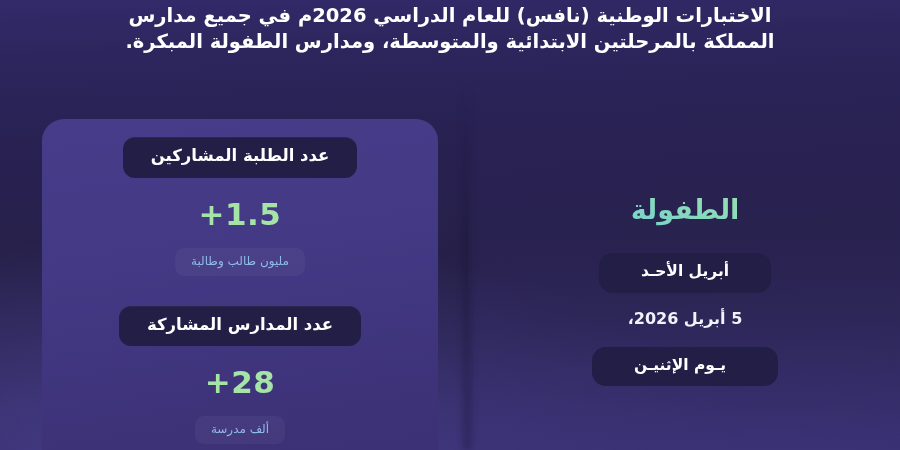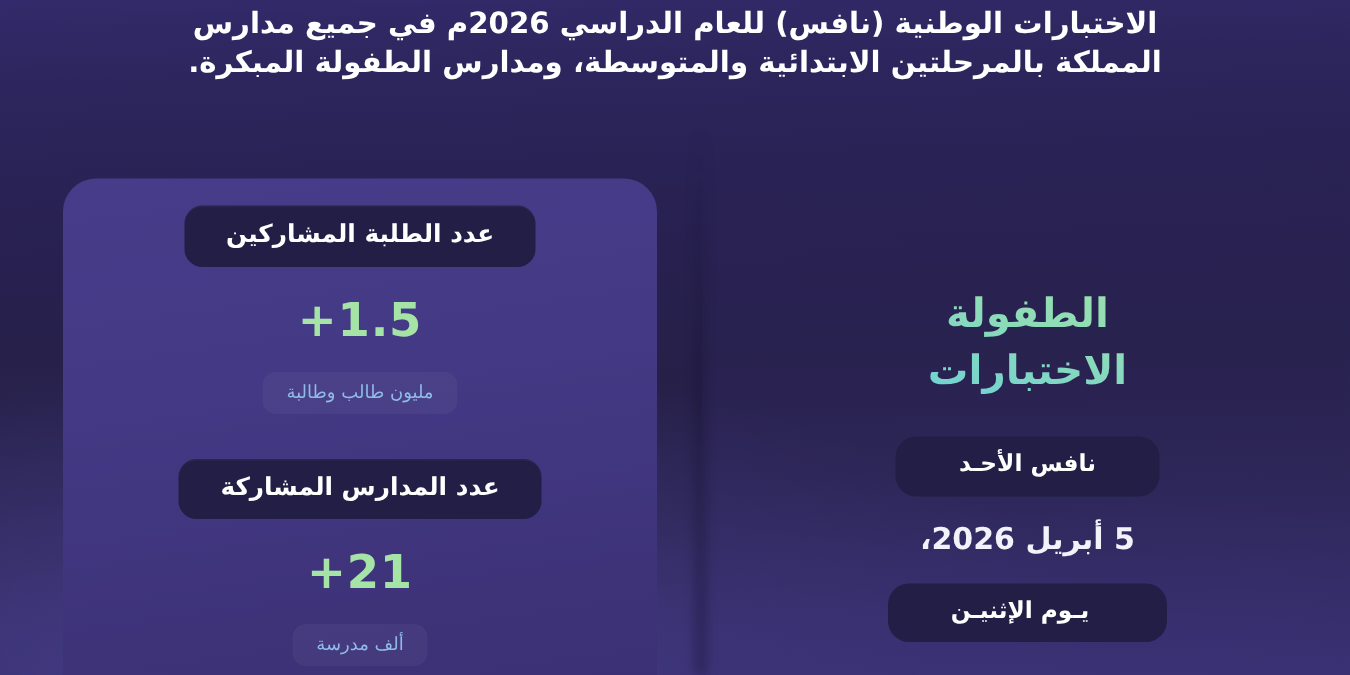"الاختبارات" span.t2 { html: <span>الاختبارات</span> -> none }
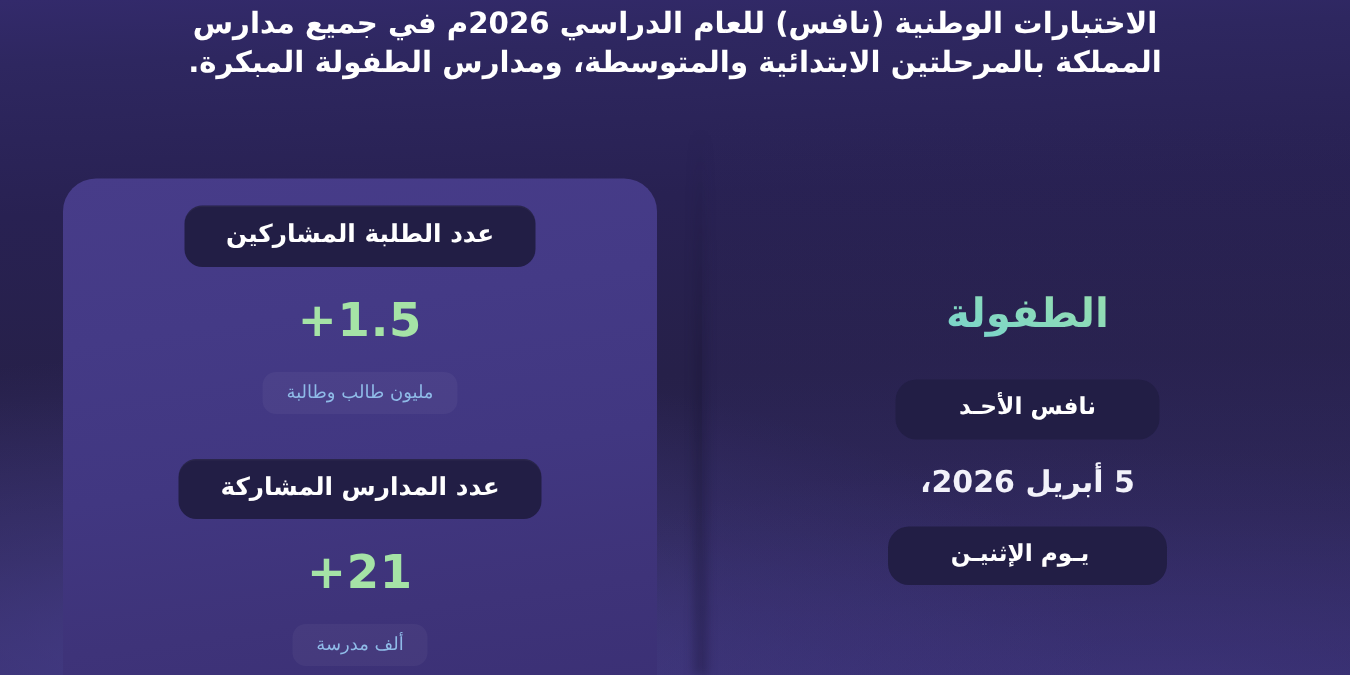"نافس الأحـد" div.date-pill { text: نافس -> أبريل }
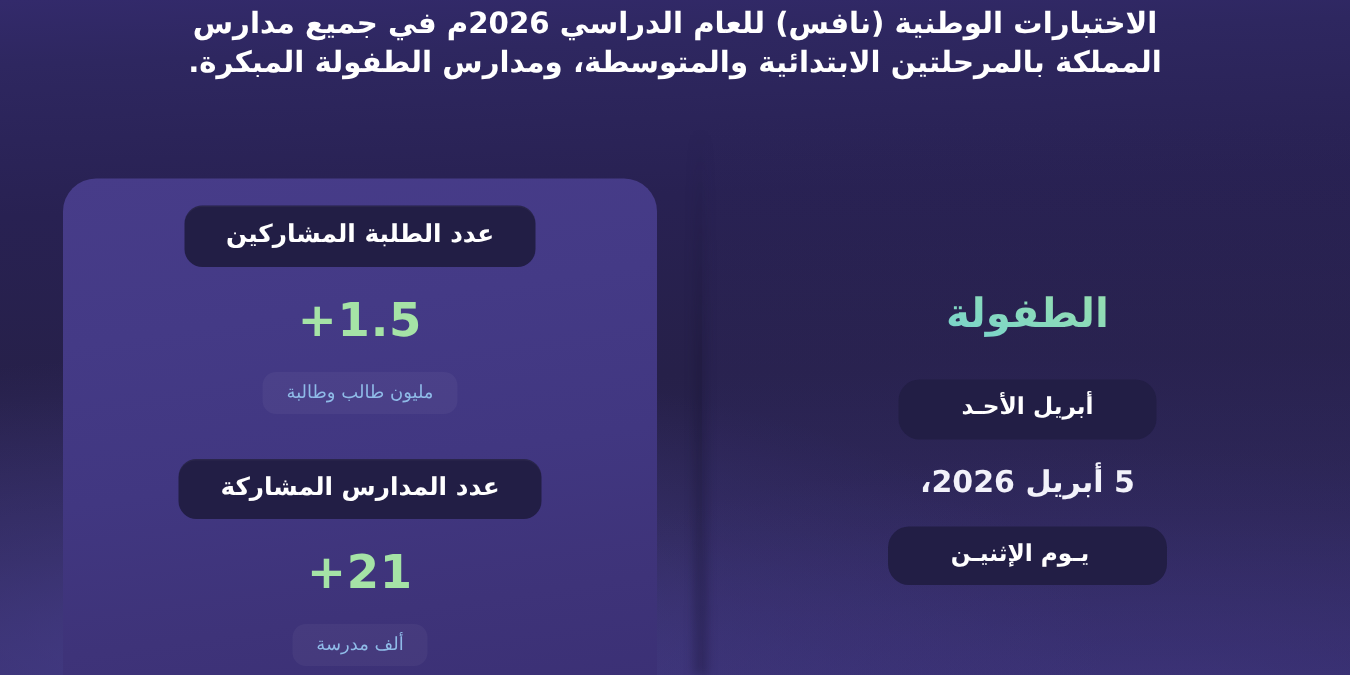"5 أبريل 2026،" .date-text { font-size: 20px -> 16px }
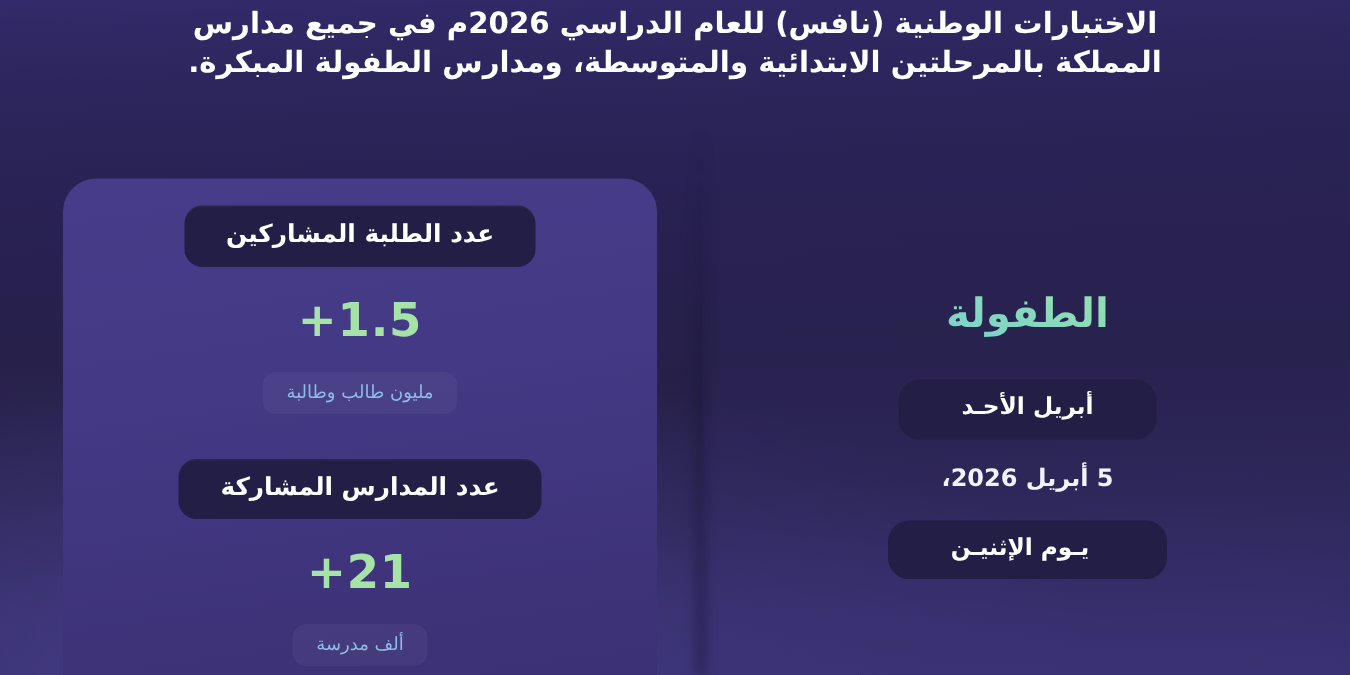"+21" div.stat-number { text: +21 -> +28 }
